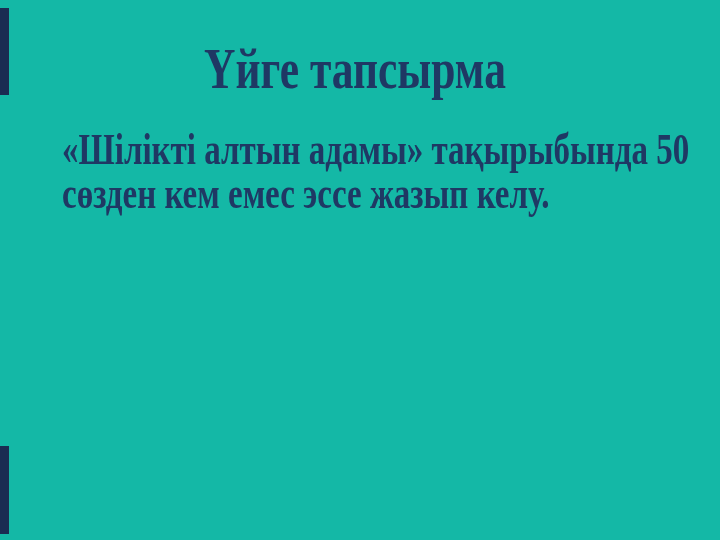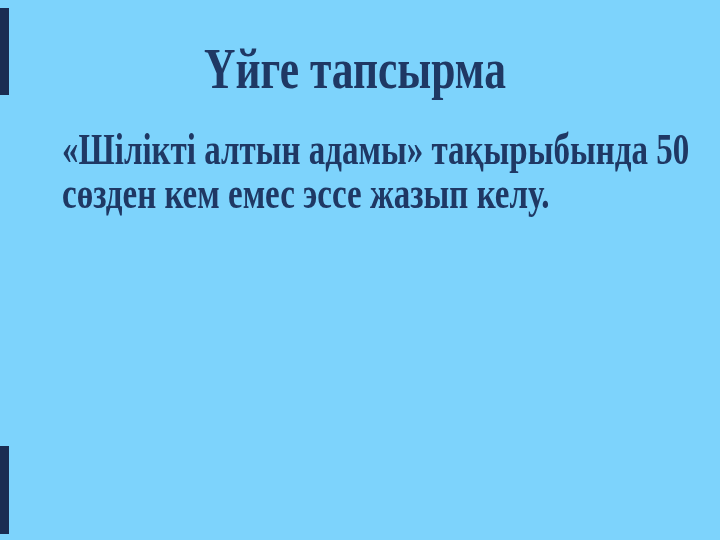"Үйге тапсырма" .slide { background: #7dd3fc -> #14b8a6 }
